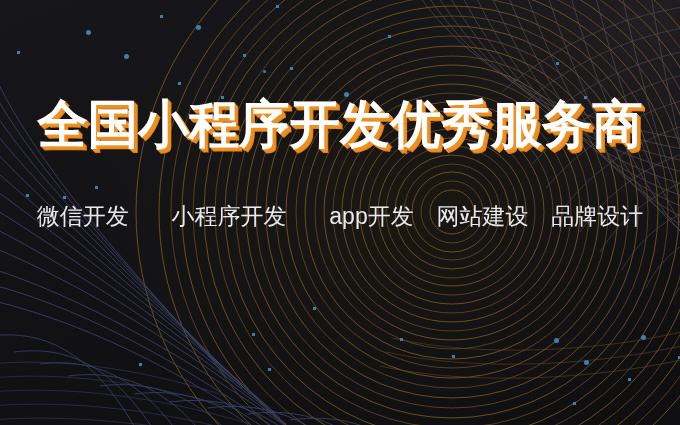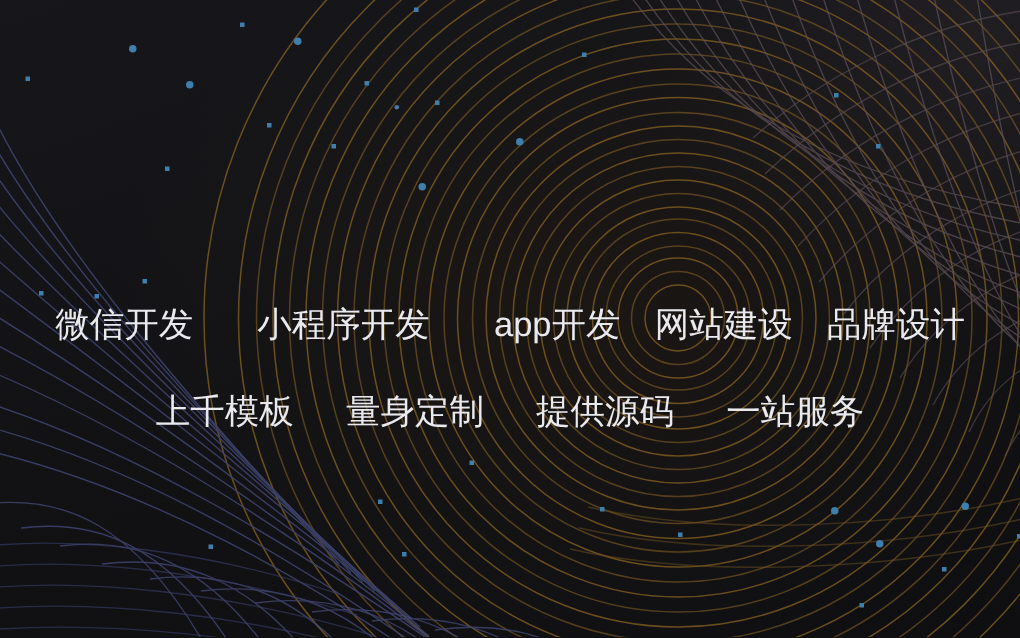"全国小程序开发优秀服务商" div { html: none -> <div> <span>全国小程序开发优秀服务商</span> </div> }
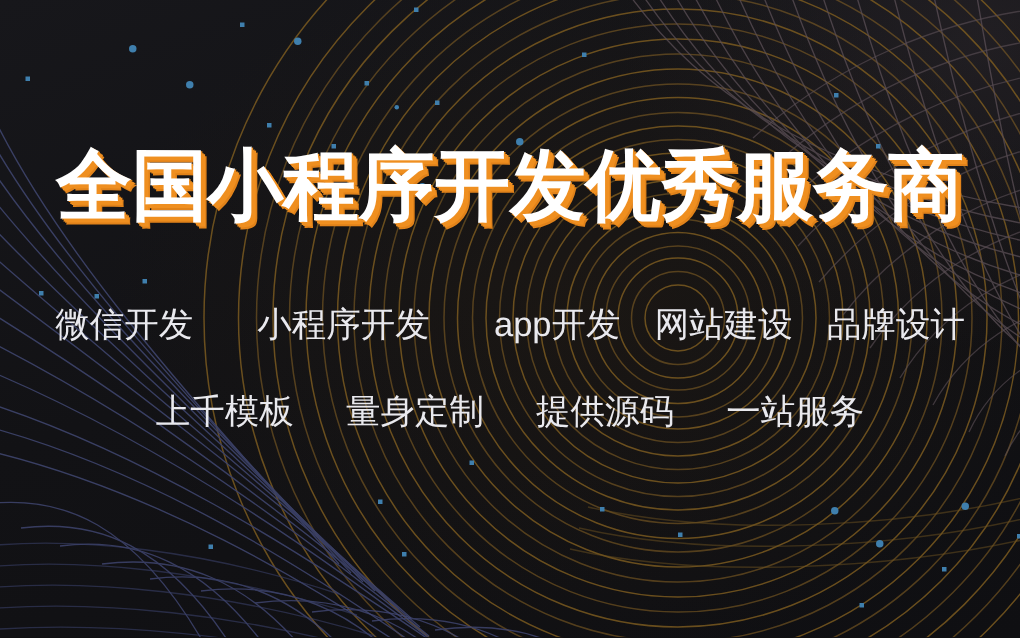"上千模板 量身定制 提供源码 一站服务" div.sub-line { html: <div> <span>上千模板</span> <span></span> <span>量身定制</span> <span></span> <span>提供源码</span> <span></span> <span>一站服务</span> </div> -> none }
